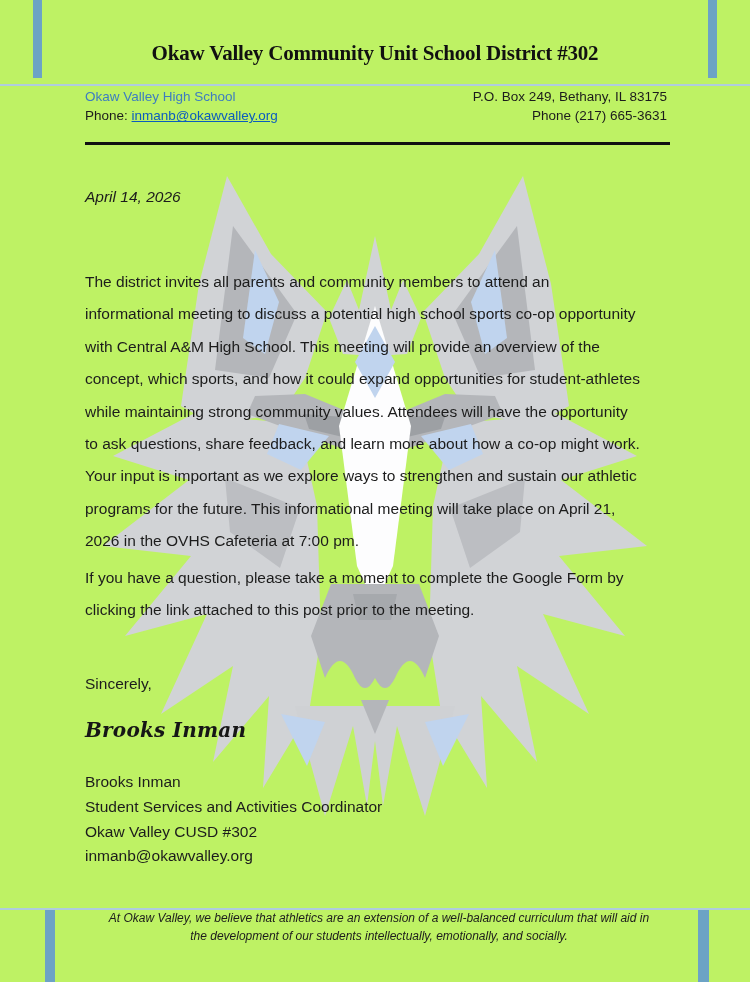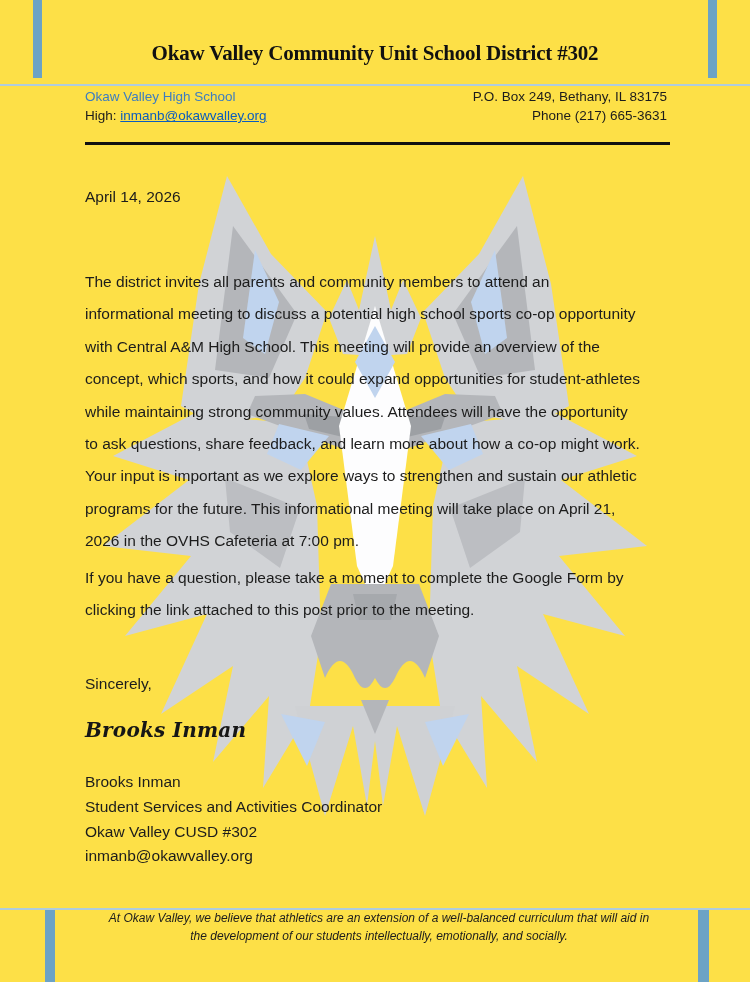"Okaw Valley Community Unit School" .page { background: #fde047 -> #bef264 }
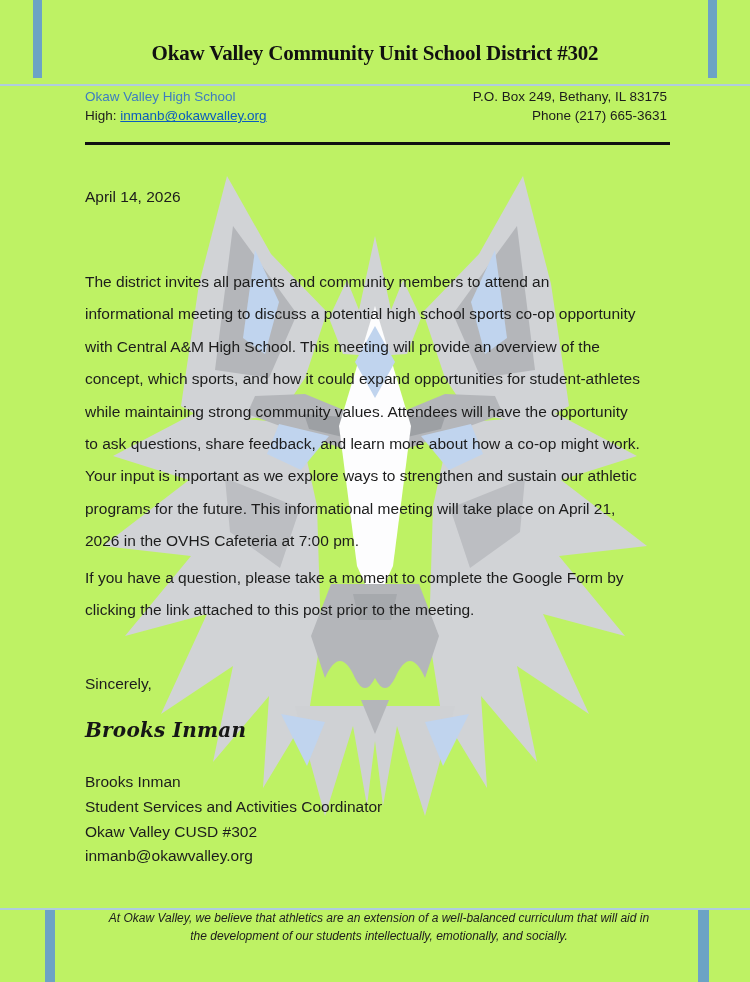"High:" span { text: High -> Phone }
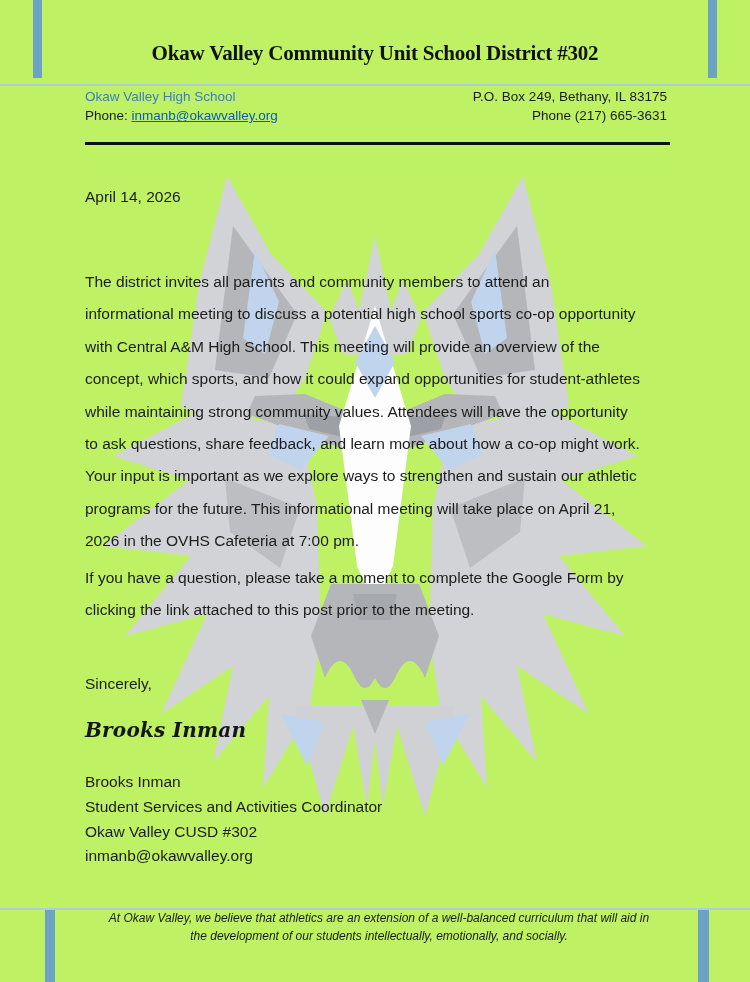"April 14, 2026" .letter-date { font-style: none -> italic }
